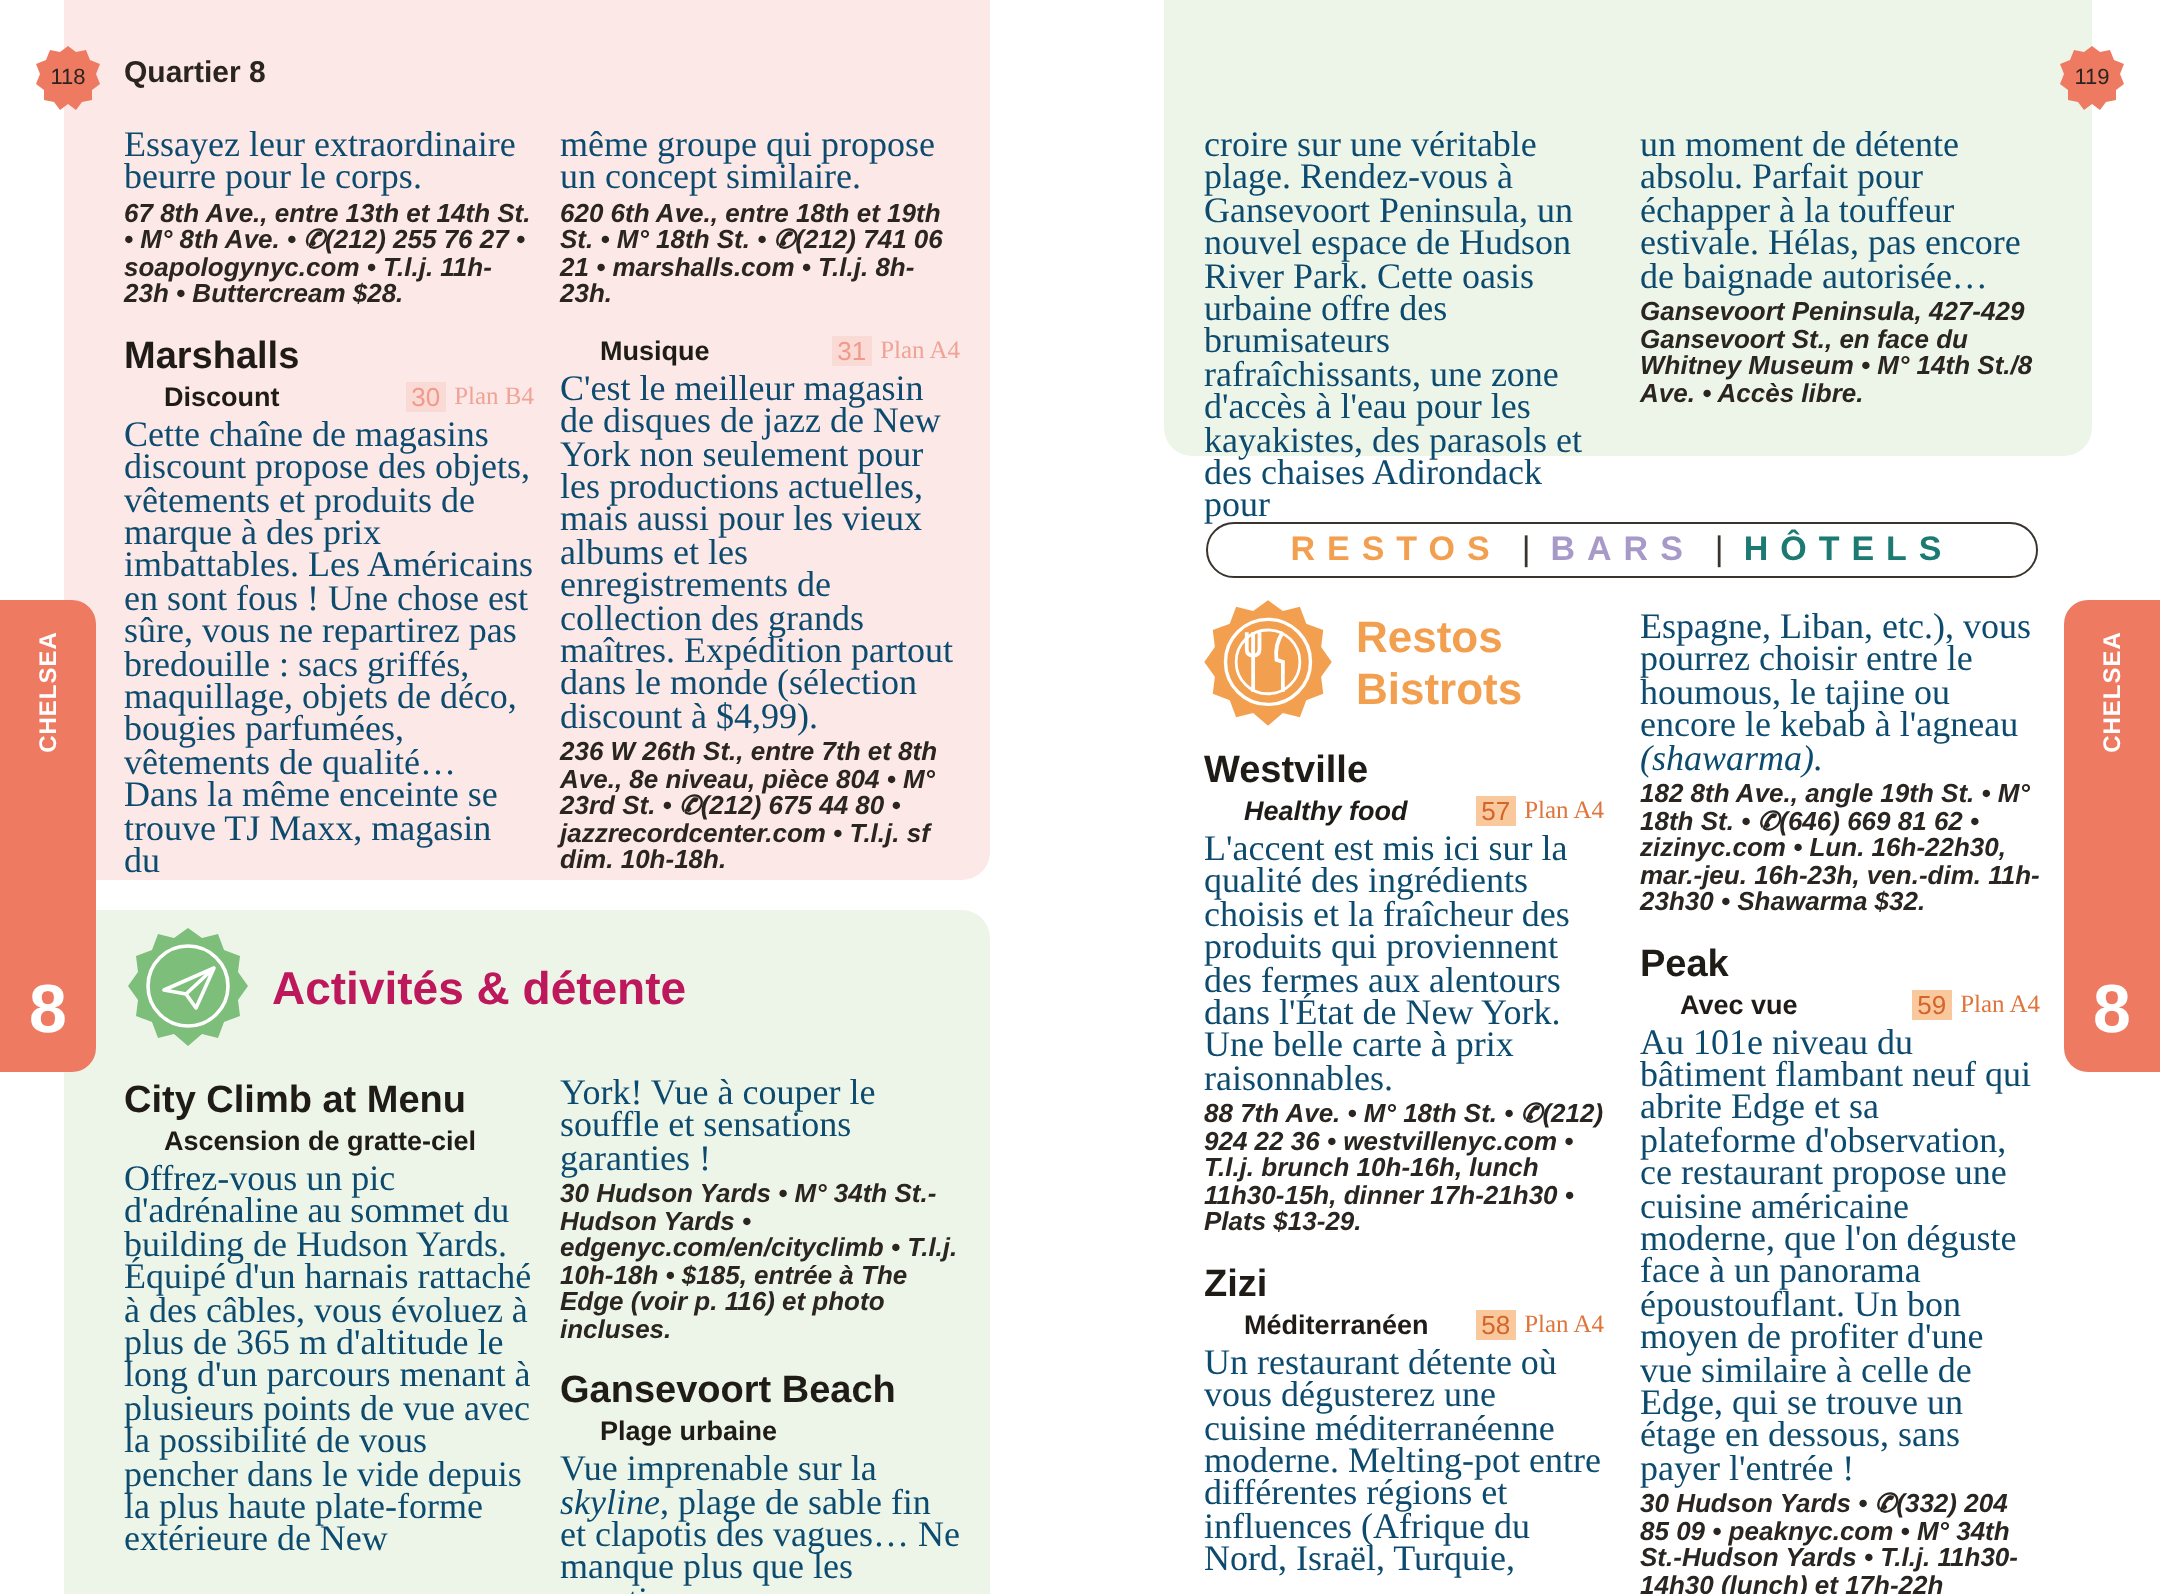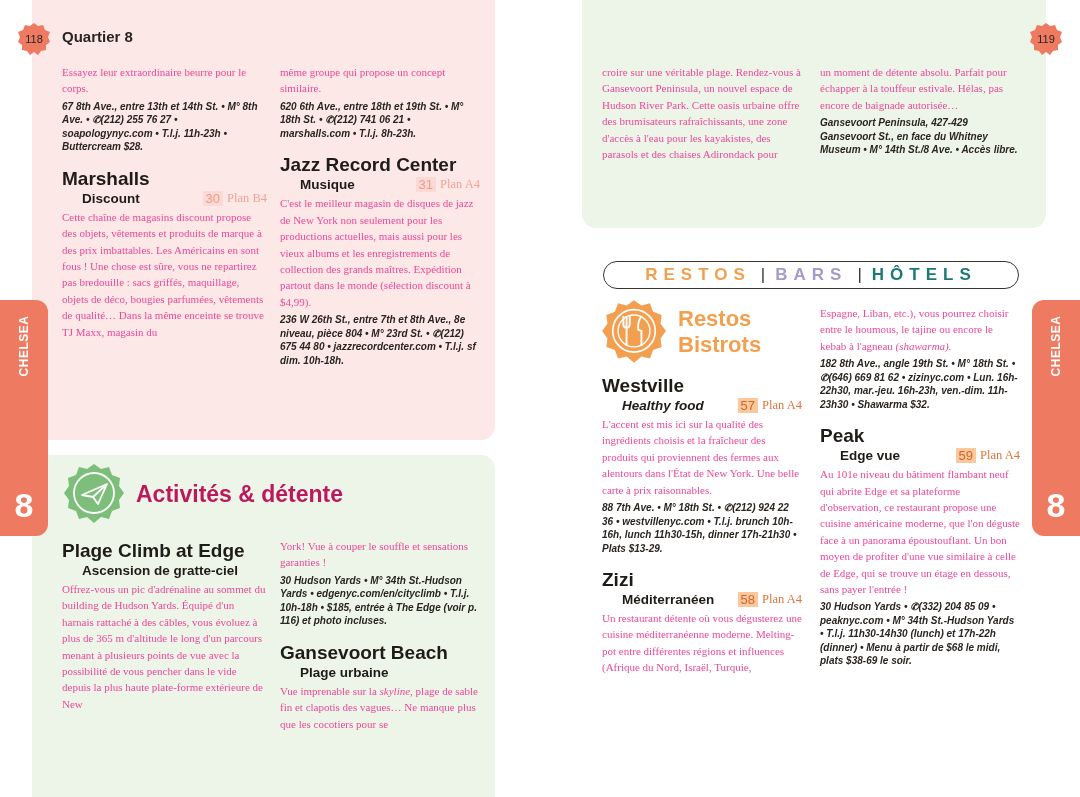"Essayez leur extraordinaire beurre pour" .body-text { color: #ec4899 -> #0c4a6e; font-size: 11px -> 18px }
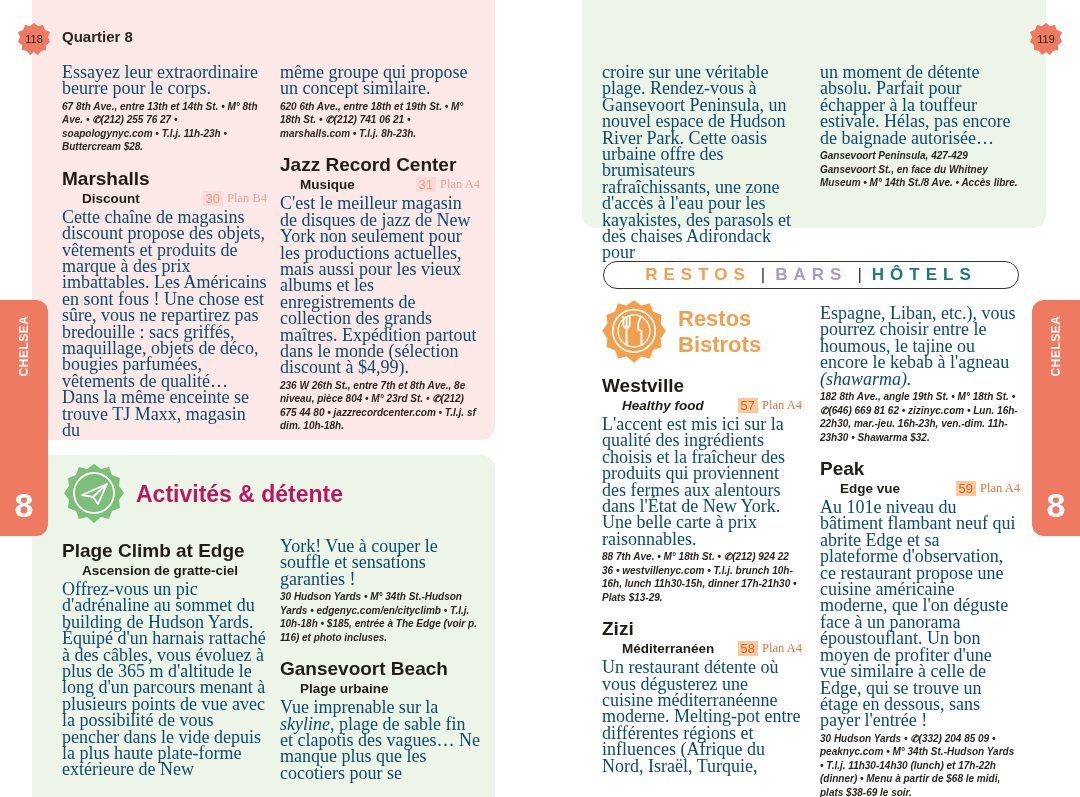"67 8th Ave., entre 13th" .info-text { font-size: 10px -> 13px }
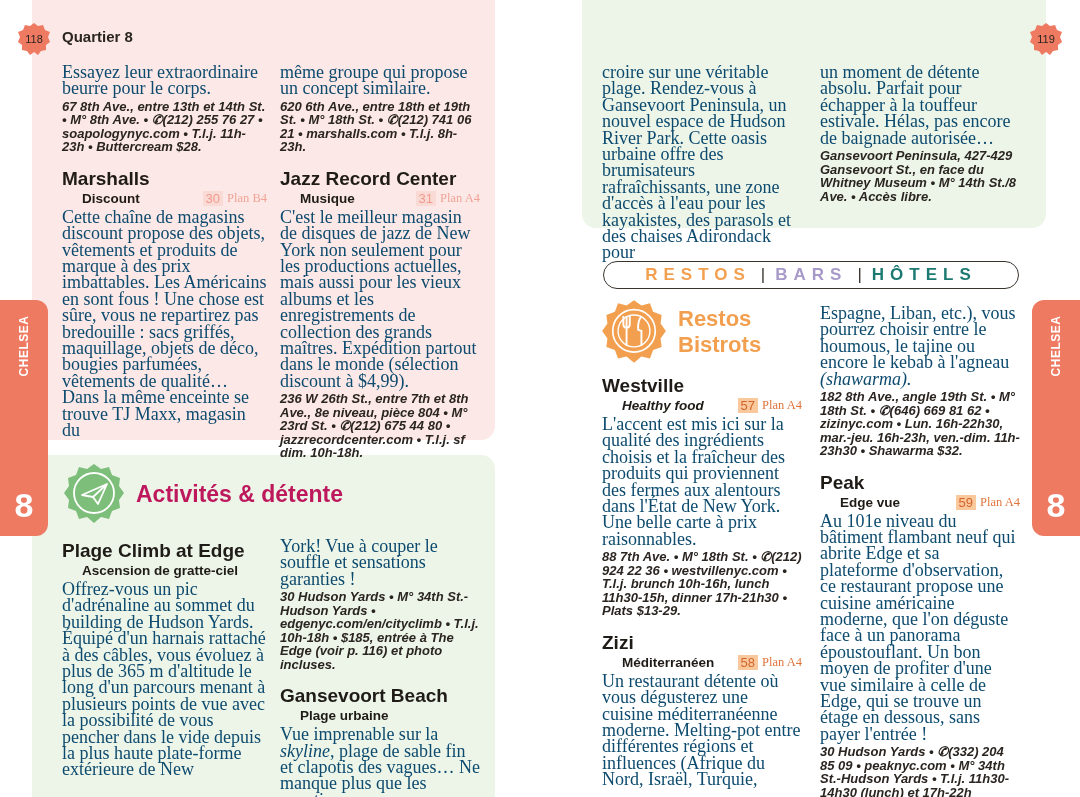"Jazz Record Center" div.entry-title { html: <div>Jazz Record Center</div> -> none }
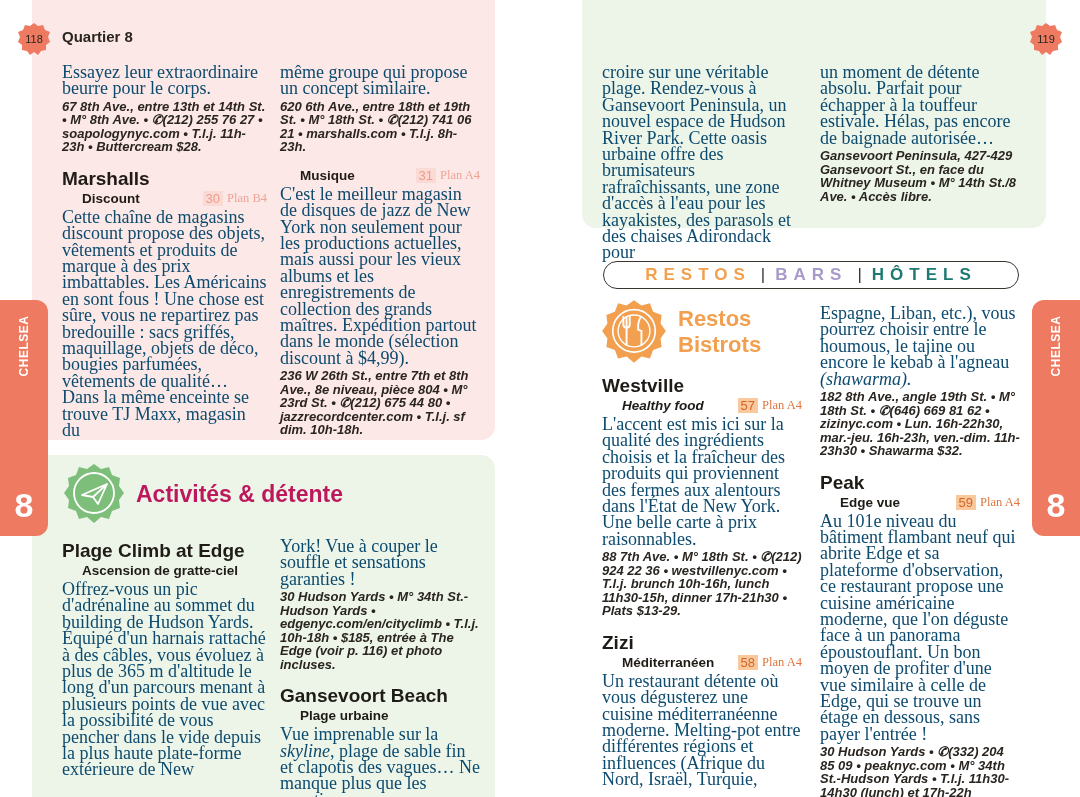"Edge vue" span.entry-sub { text: Edge -> Avec }
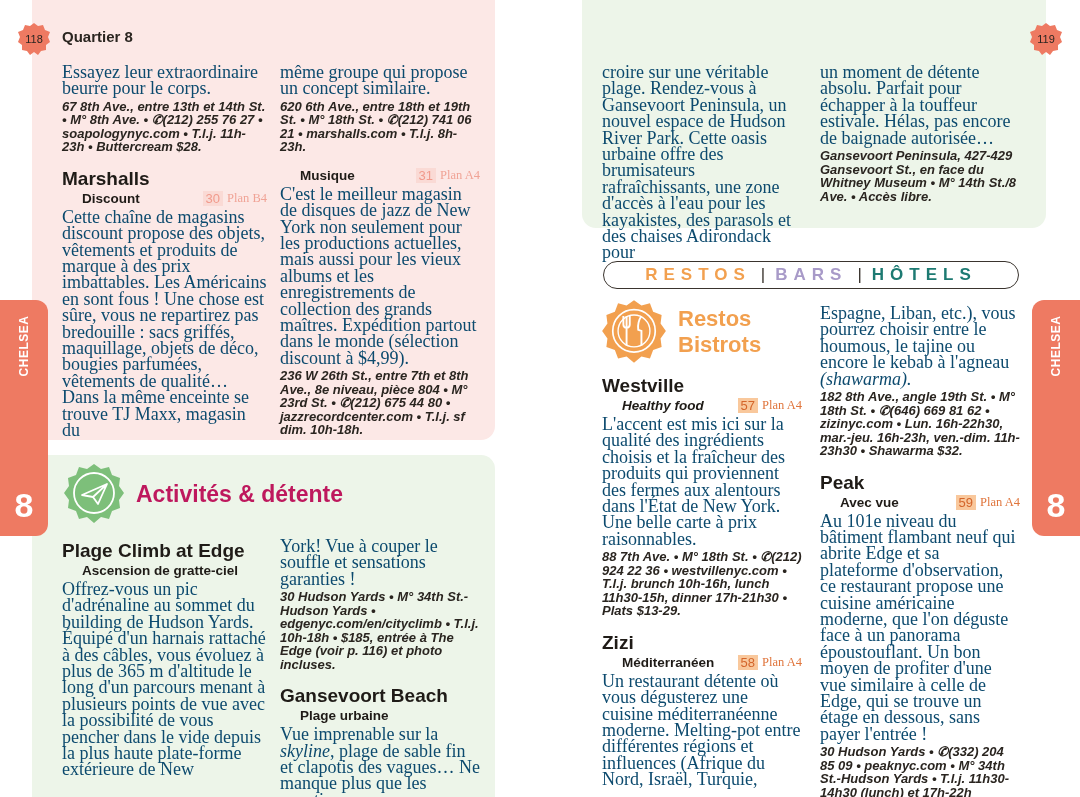"Plage Climb at Edge" div.entry-title { text: Plage Climb at Edge -> City Climb at Menu }
